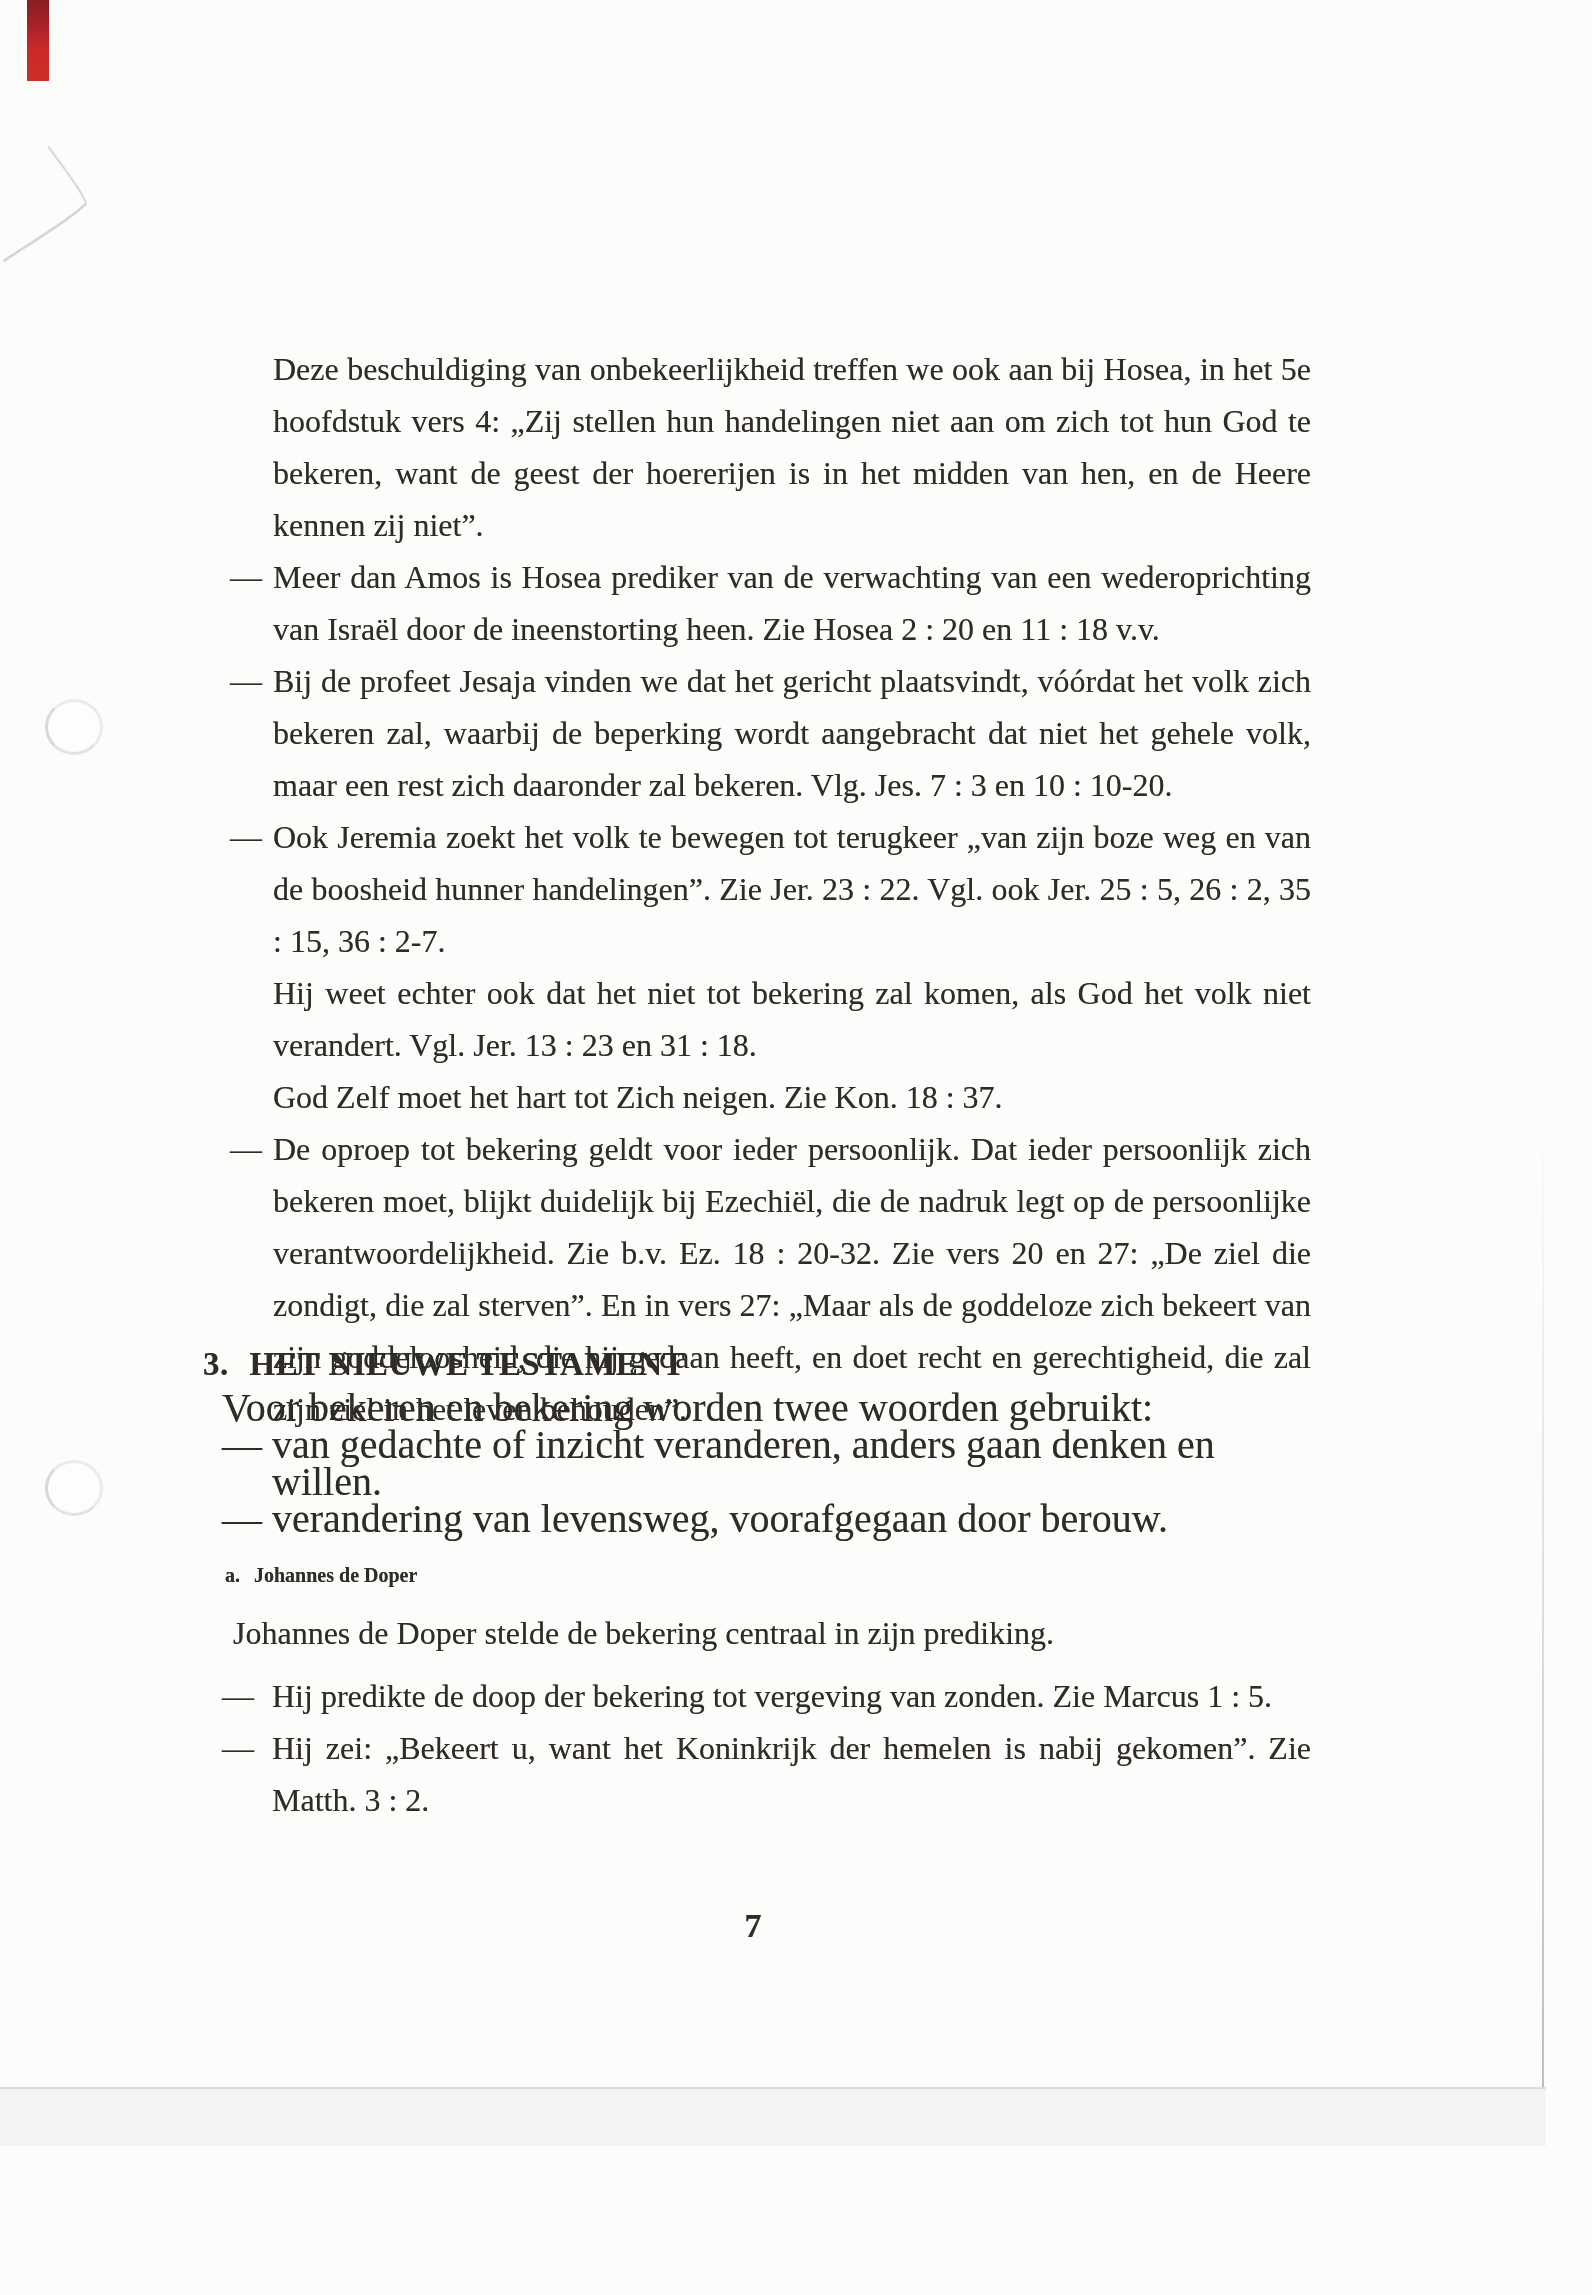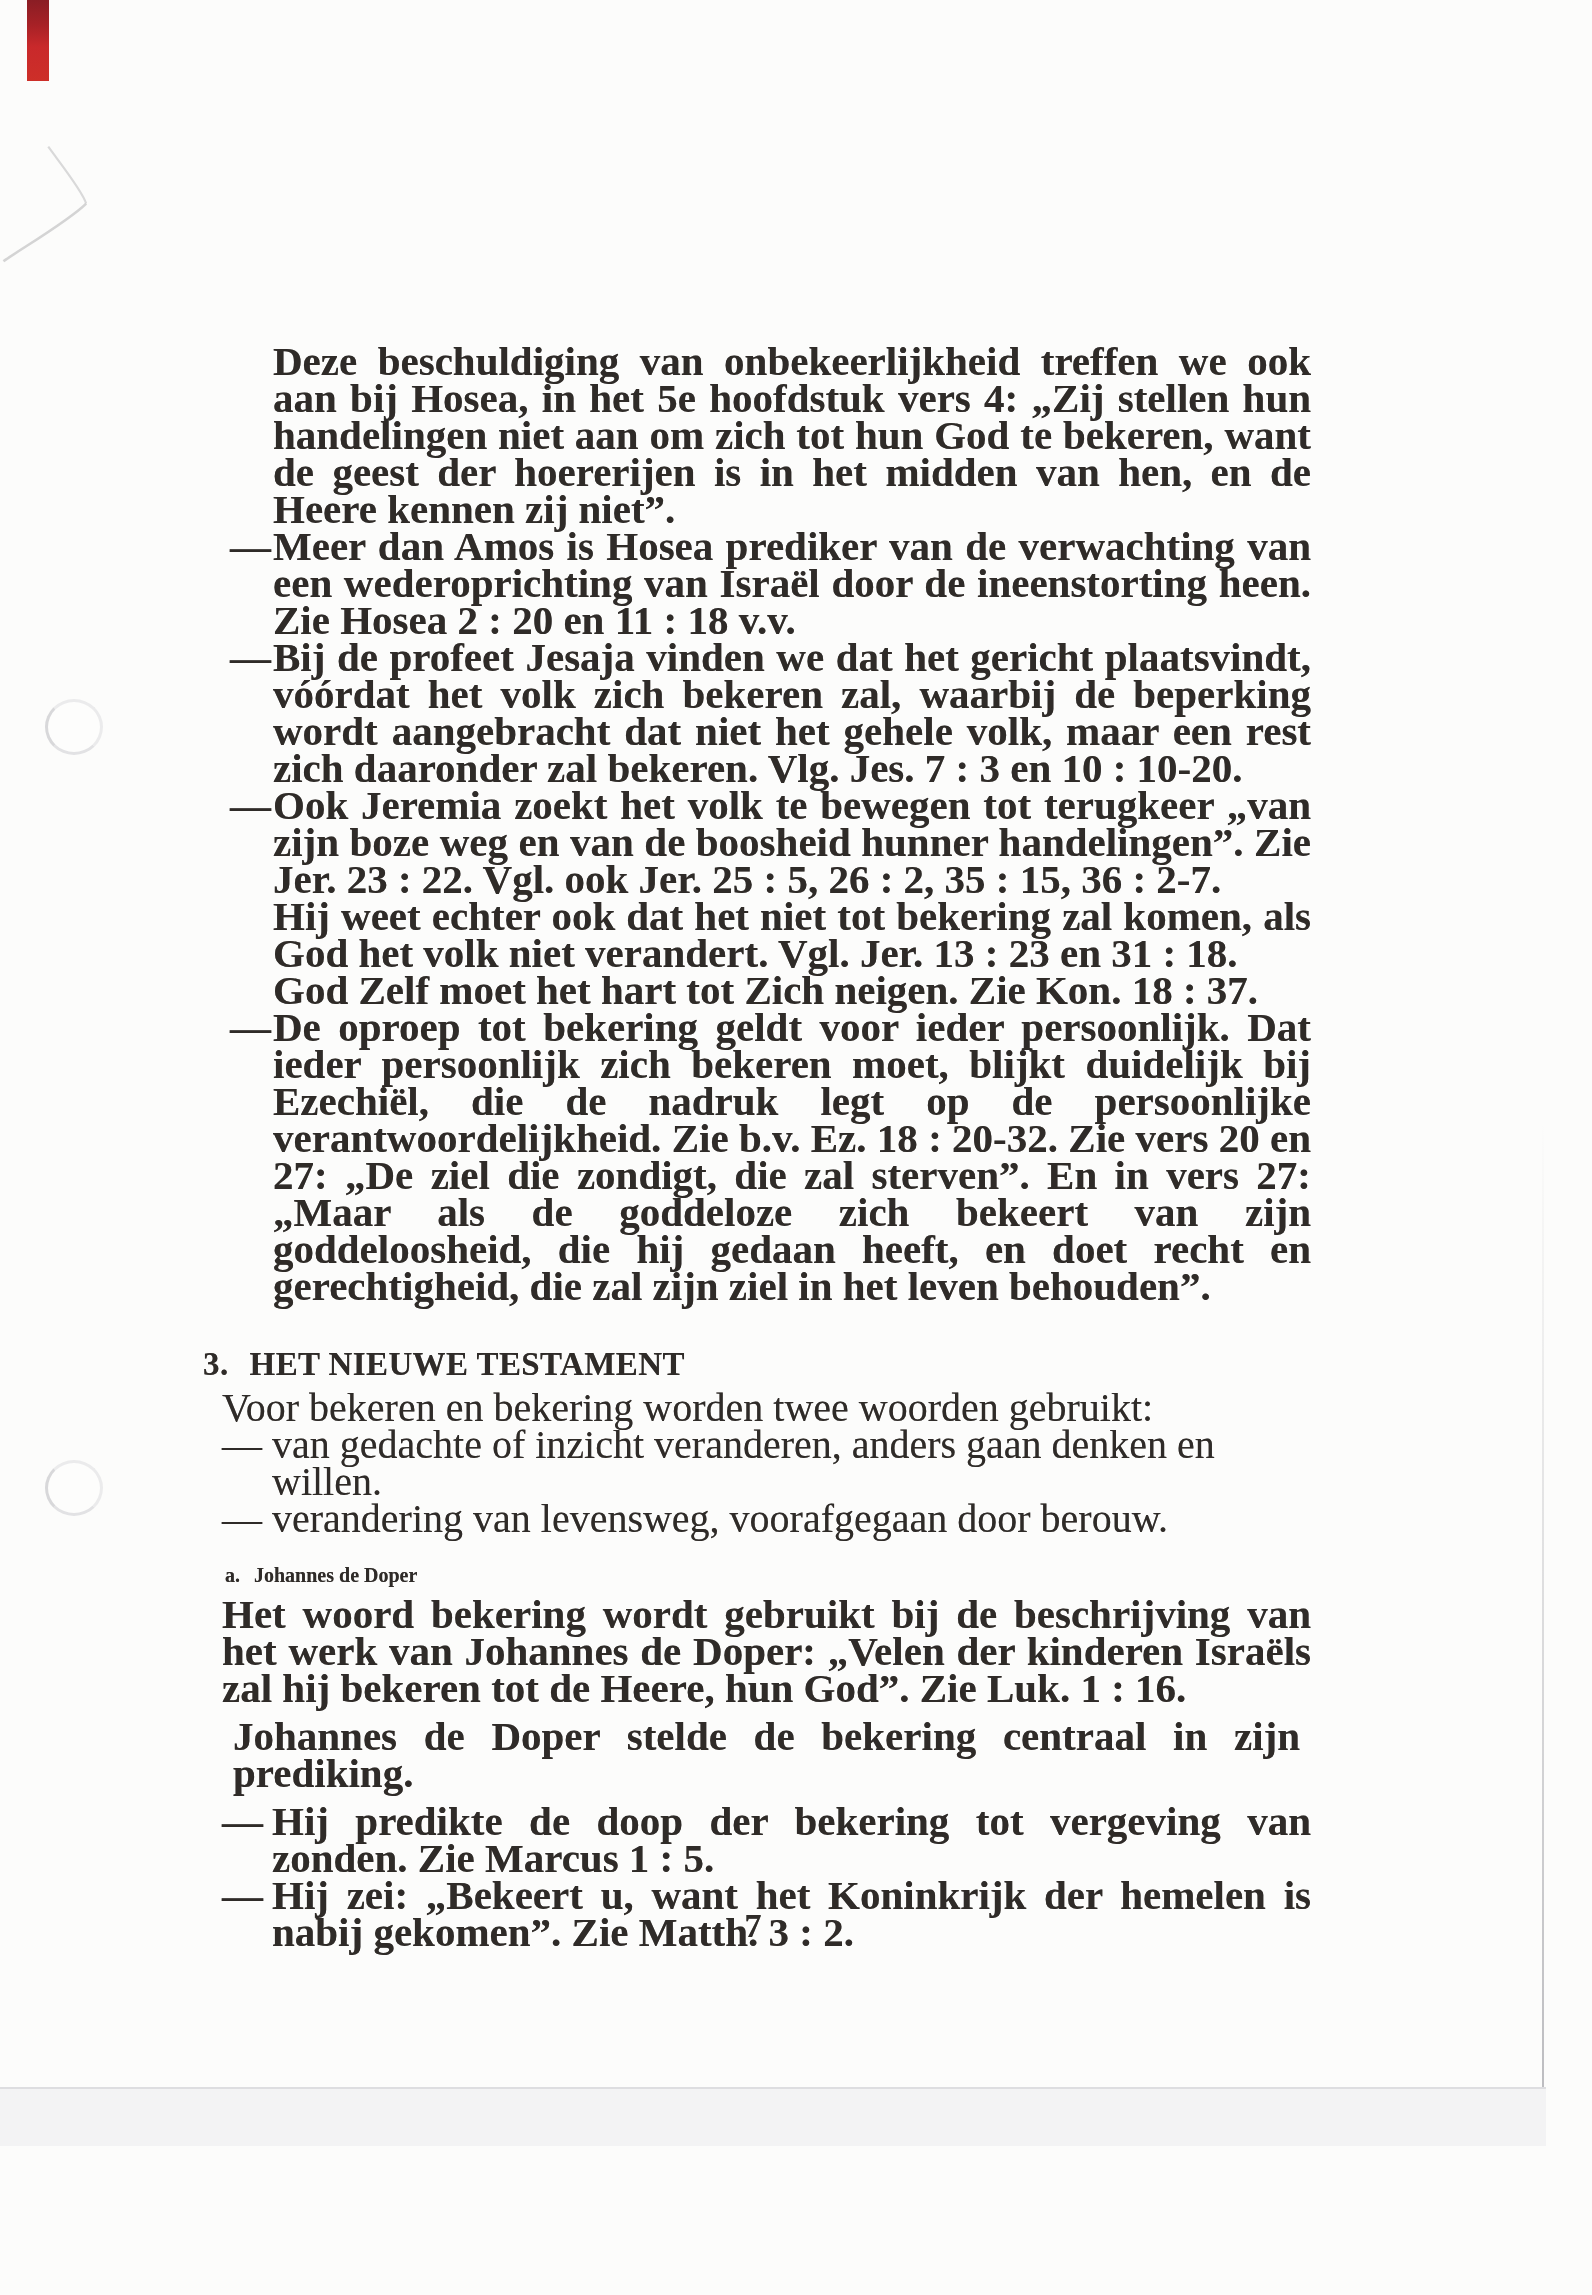"Deze beschuldiging van onbekeerlijkheid" .textblock { font-size: 41px -> 32px; font-weight: bold -> none; line-height: 37px -> 52px }
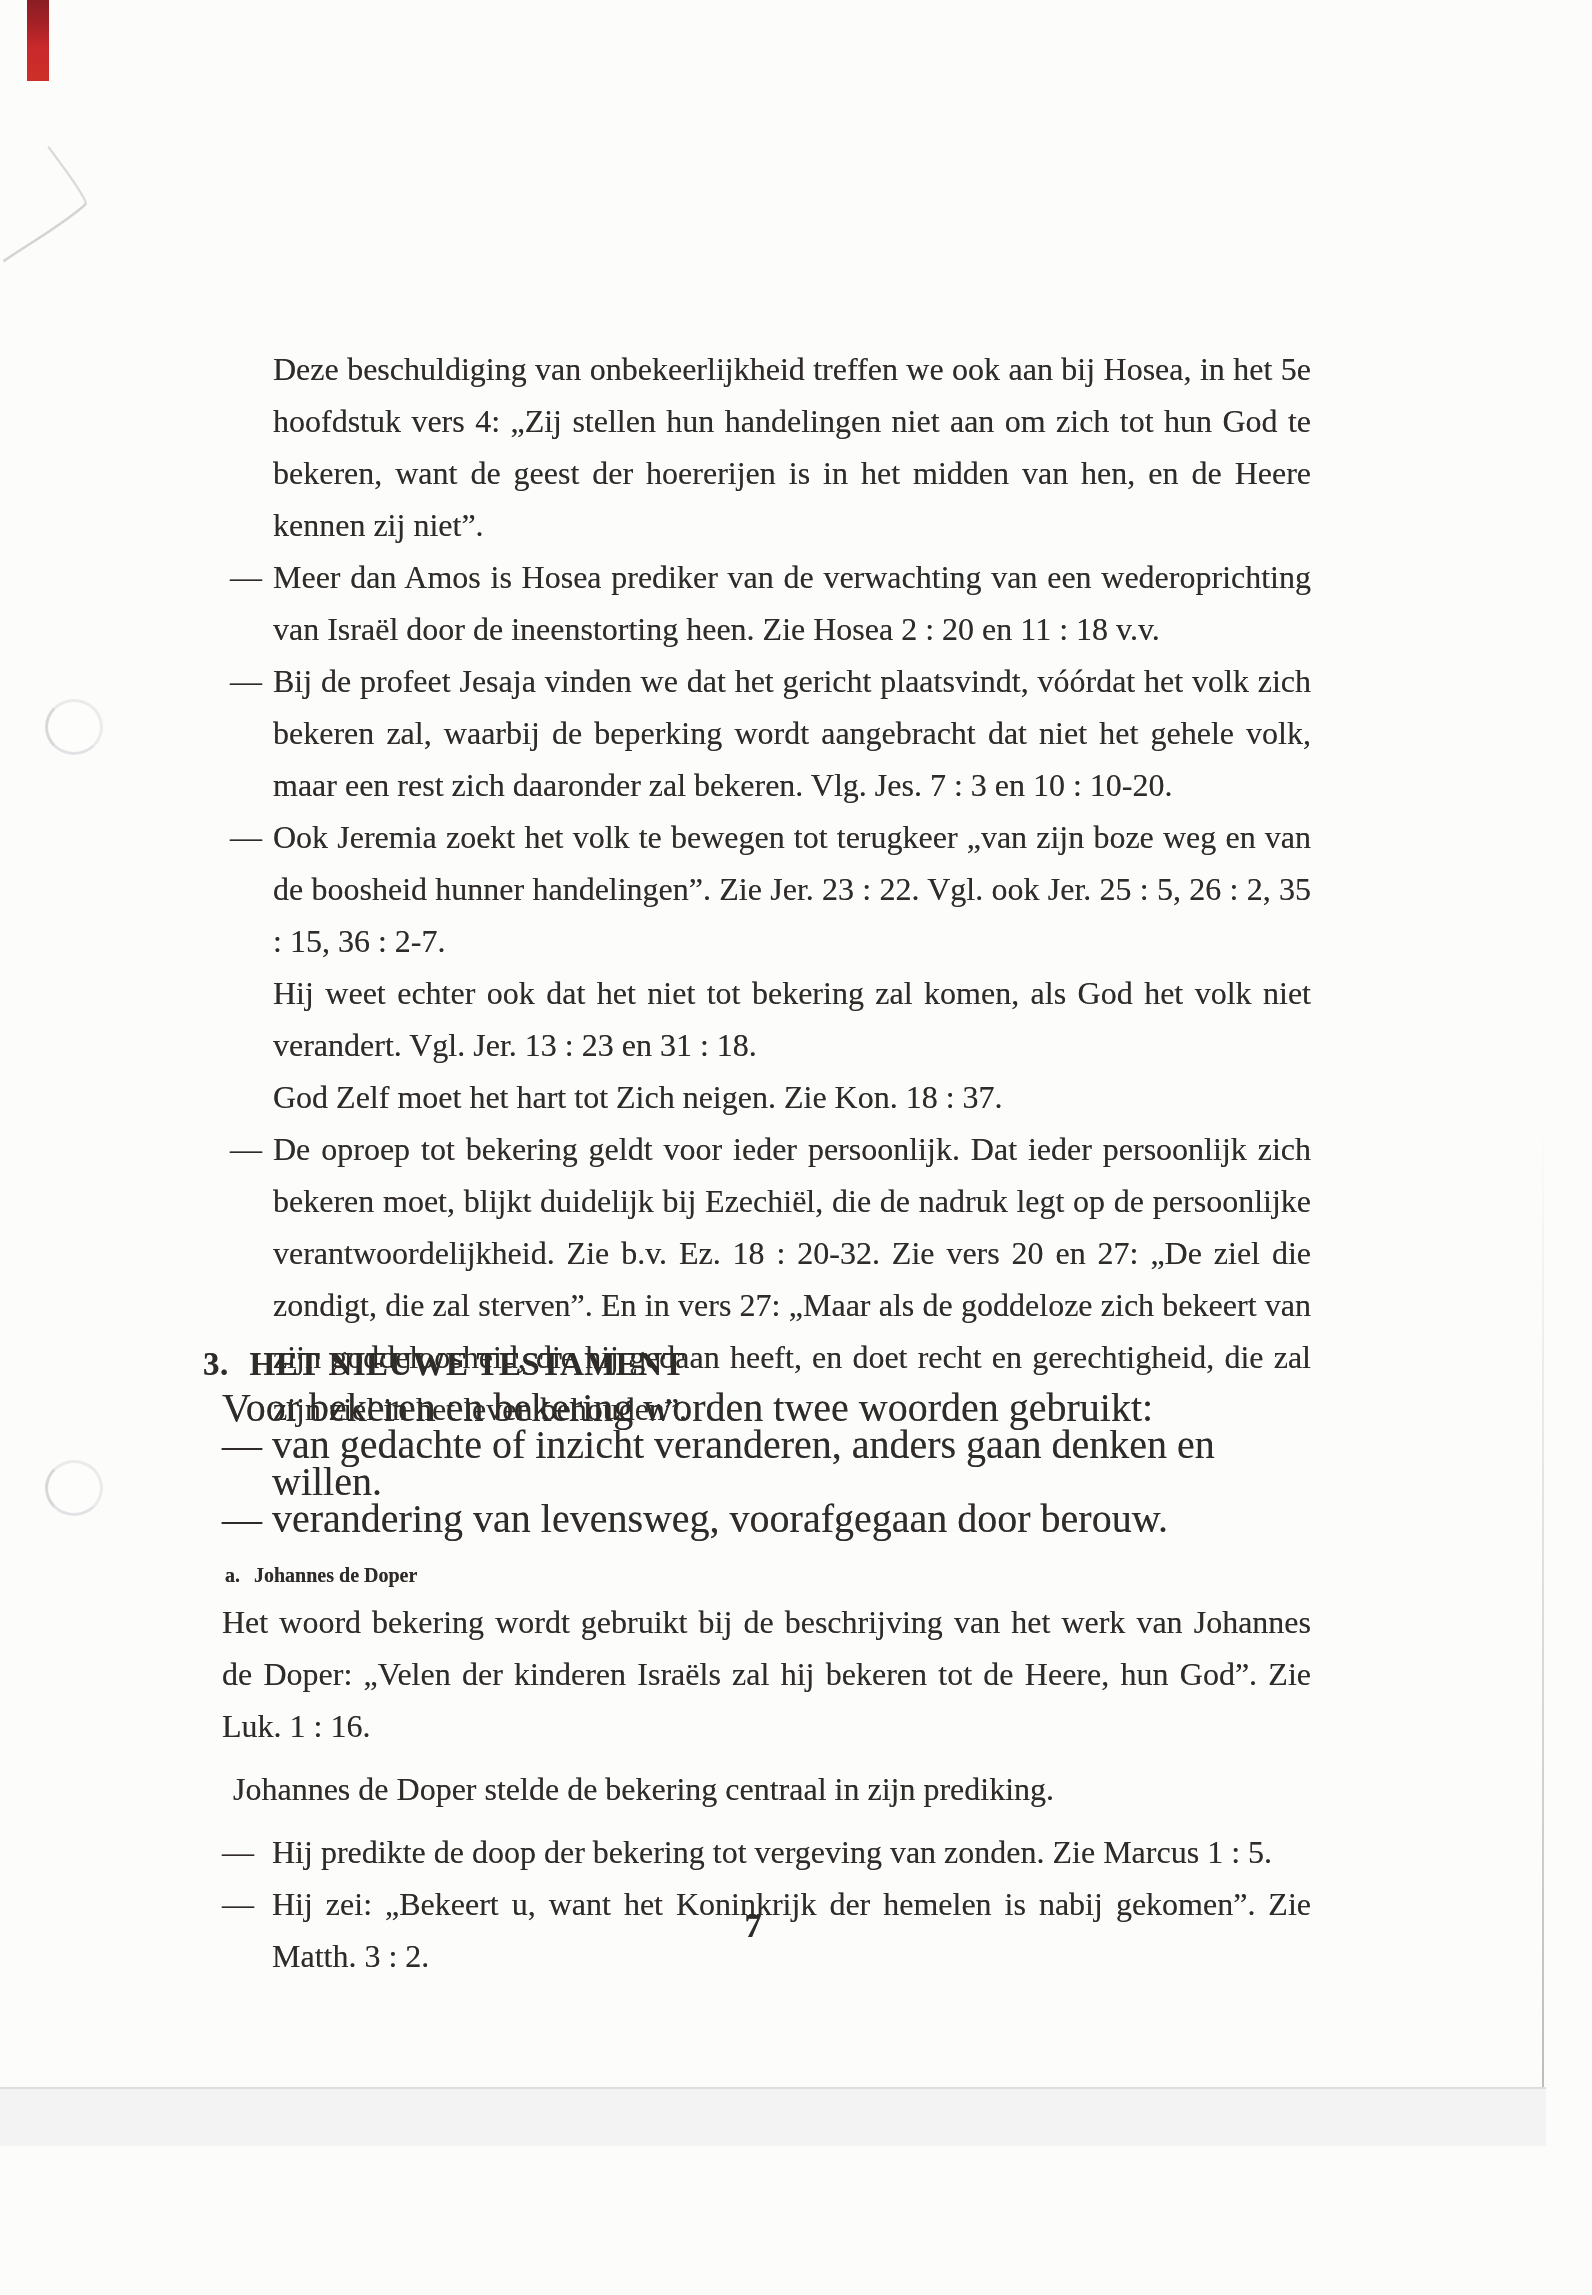"Het woord bekering wordt gebruikt" p { html: <p>Het woord bekering wordt gebruikt bij de beschrijving van het werk van Johannes de Doper: „Velen der kinderen Israëls zal hij bekeren tot de Heere, hun God”. Zie Luk. 1 : 16.</p> -> none }
